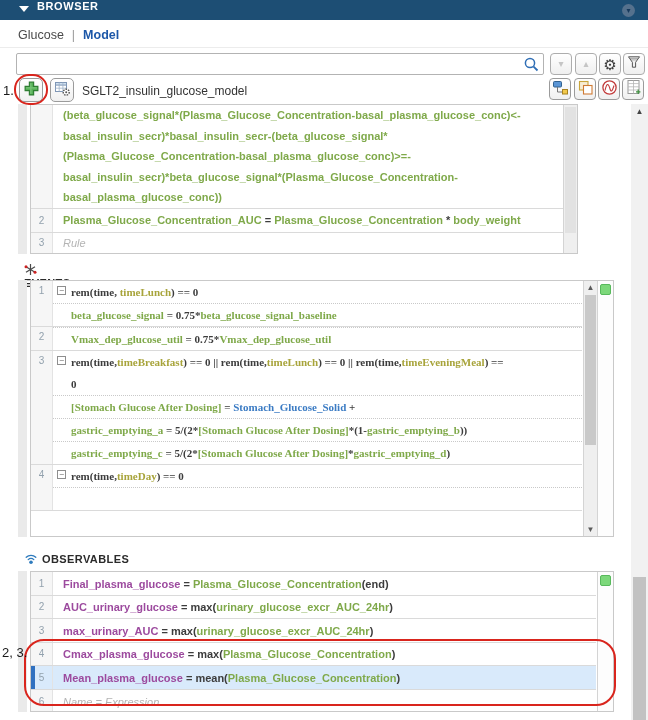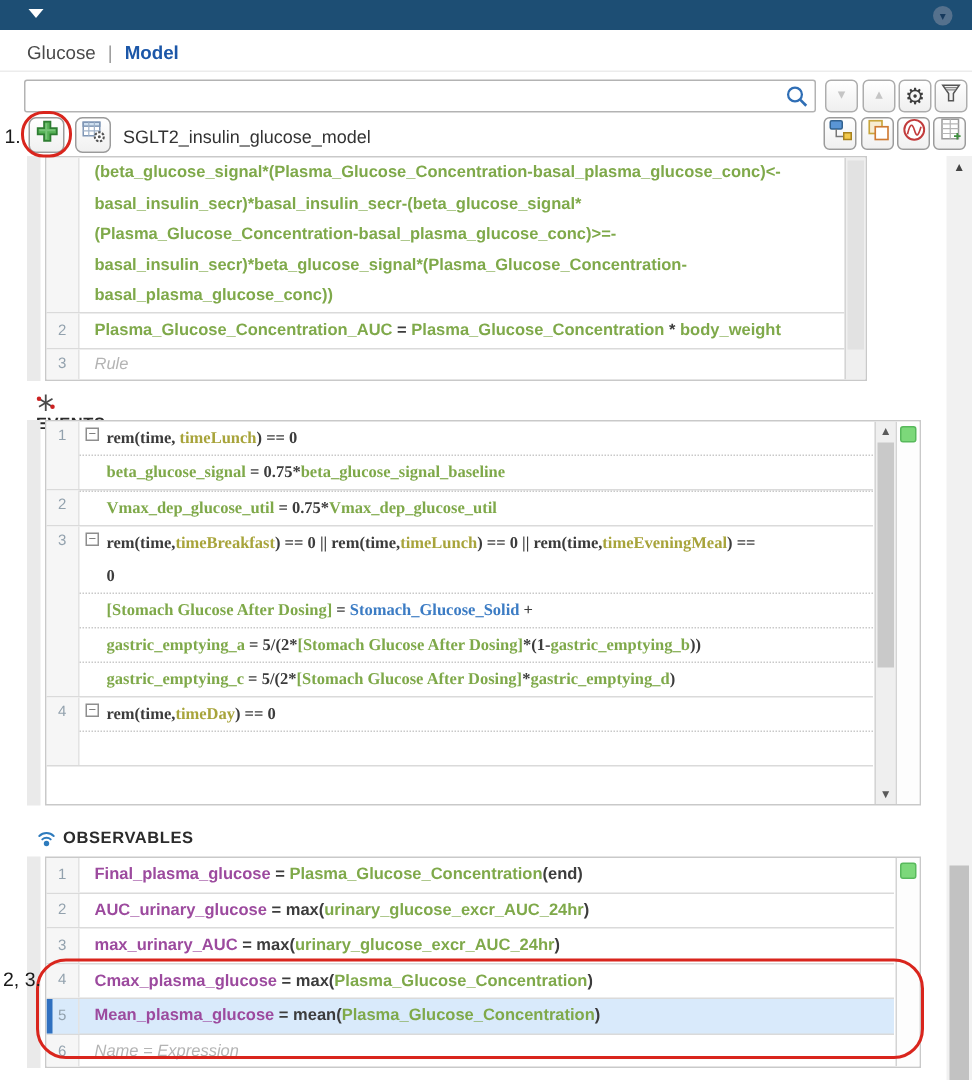"BROWSER" .hdr-title { font-weight: 400 -> 700; top: 20px -> 0 }
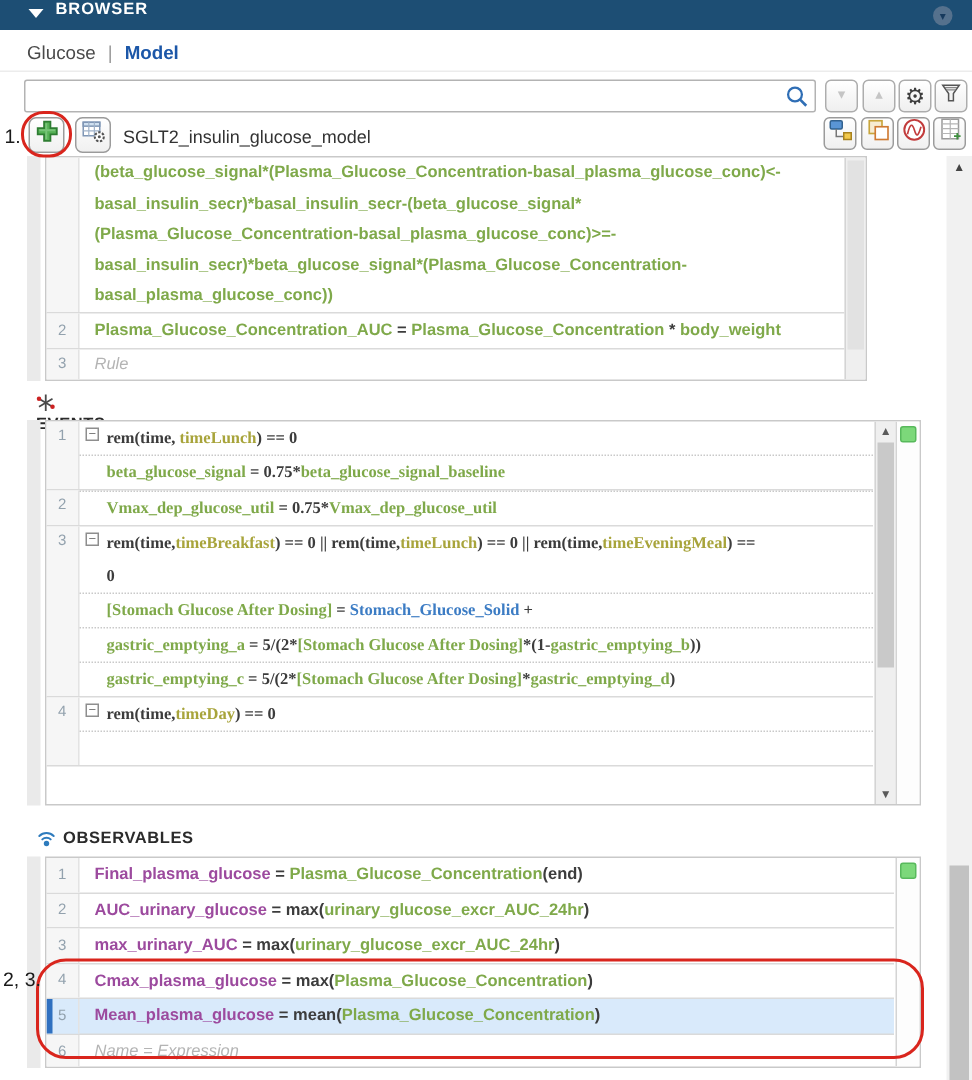"Final_plasma_glucose =" .ocontent { align-items: flex-start -> flex-end }
